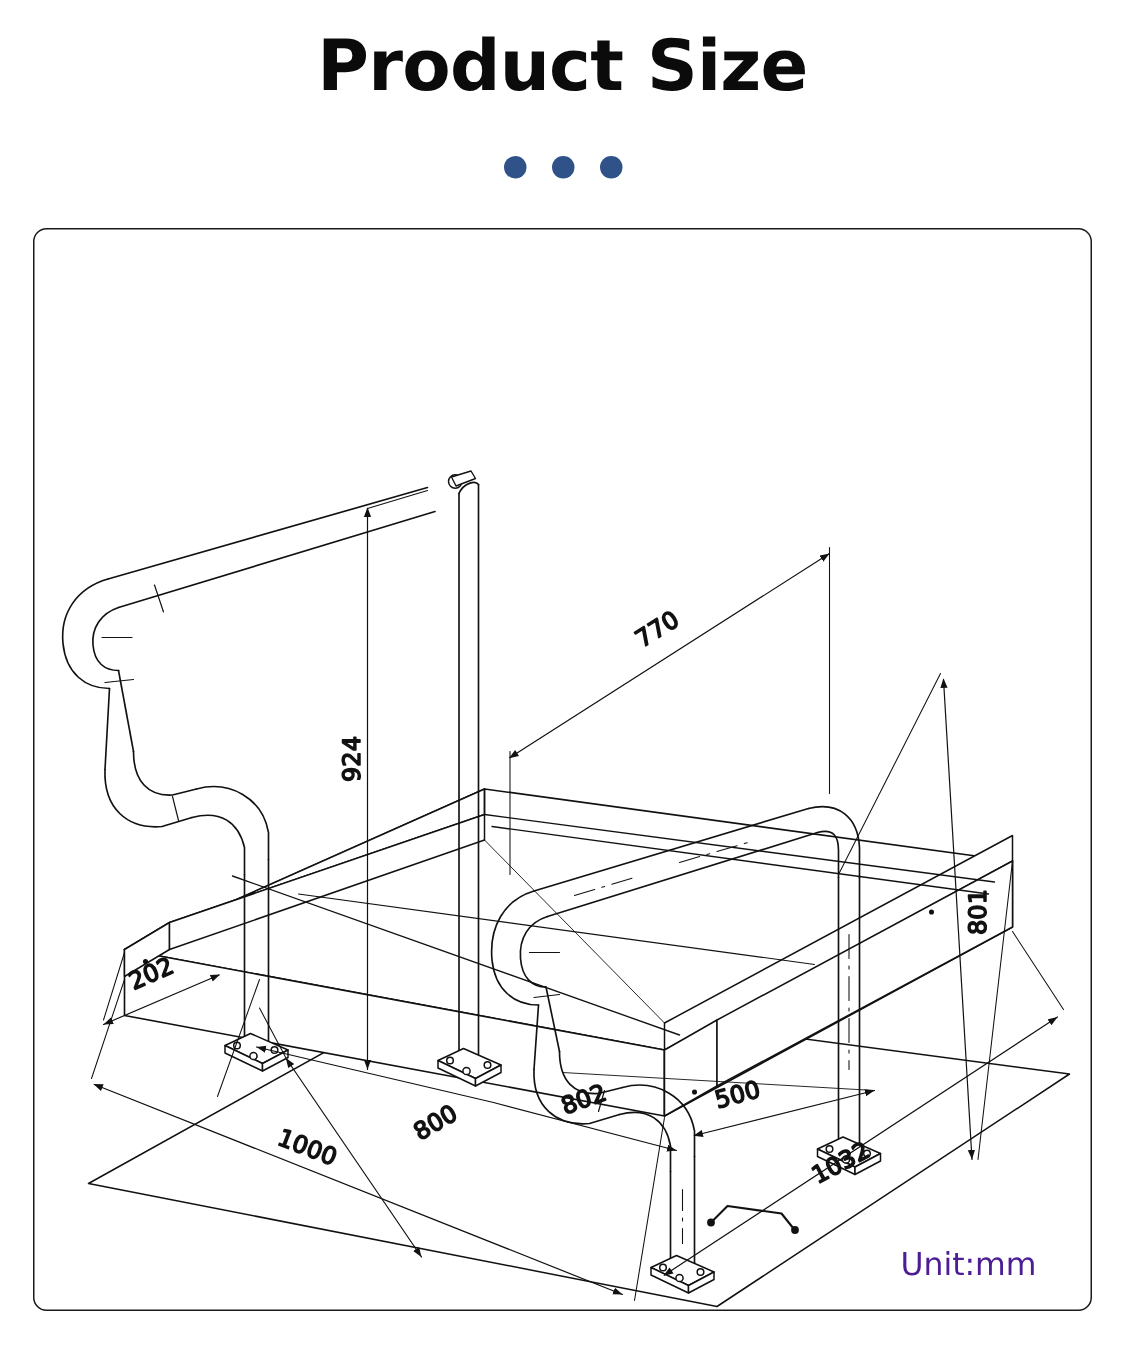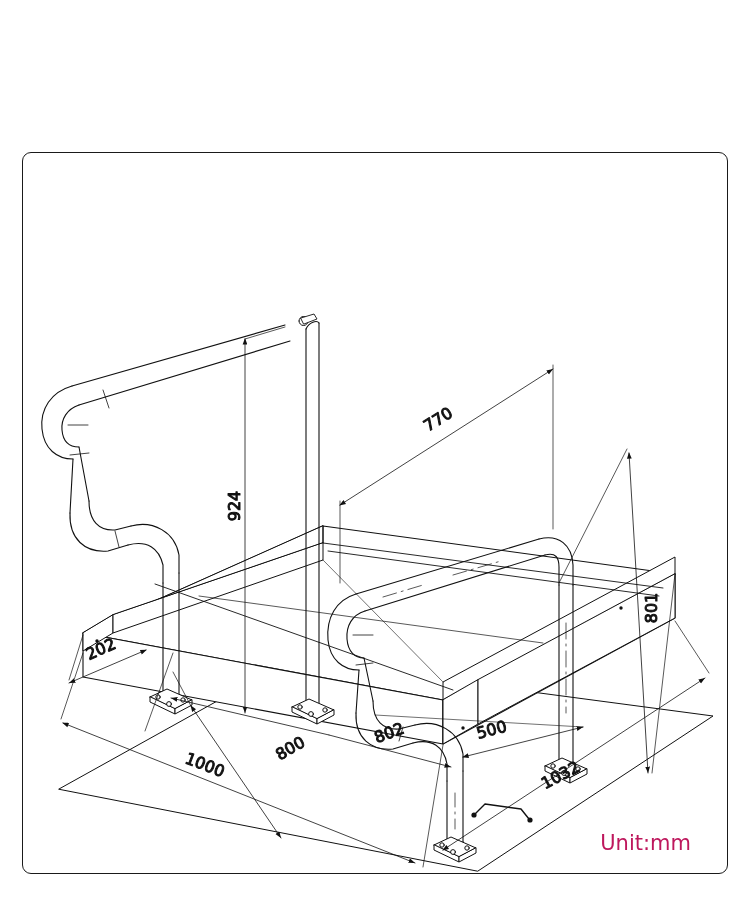"Product Size" div { html: none -> <div> <div>Product Size</div> <div> <span></span> <span></span> <span></span> </div> </div> }
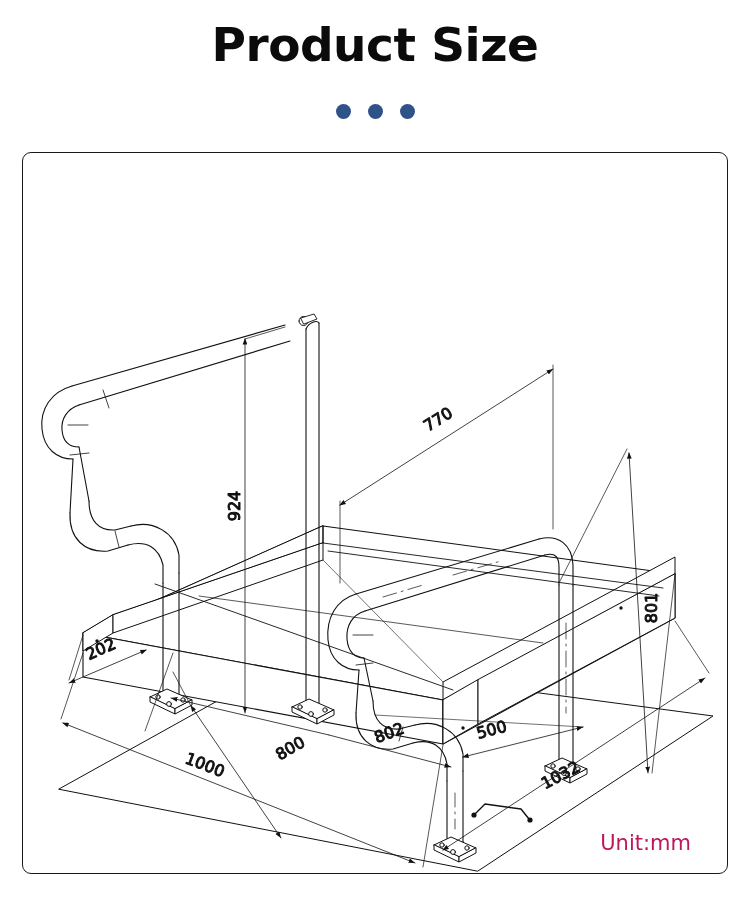"Unit:mm" #unit-label { color: #be185d -> #4c1d95 }
